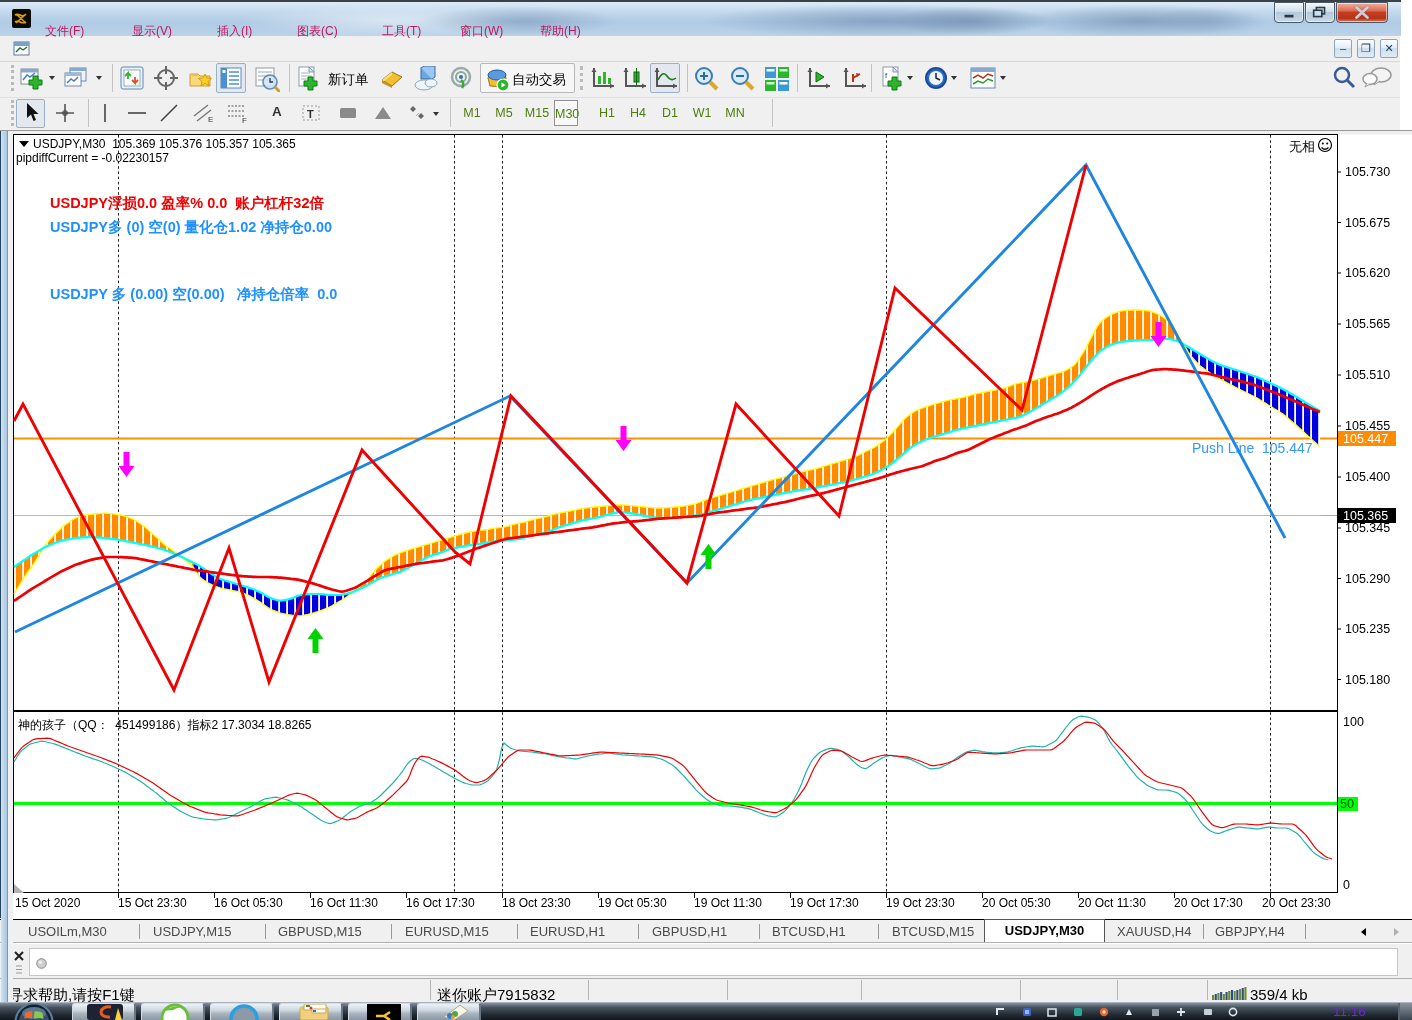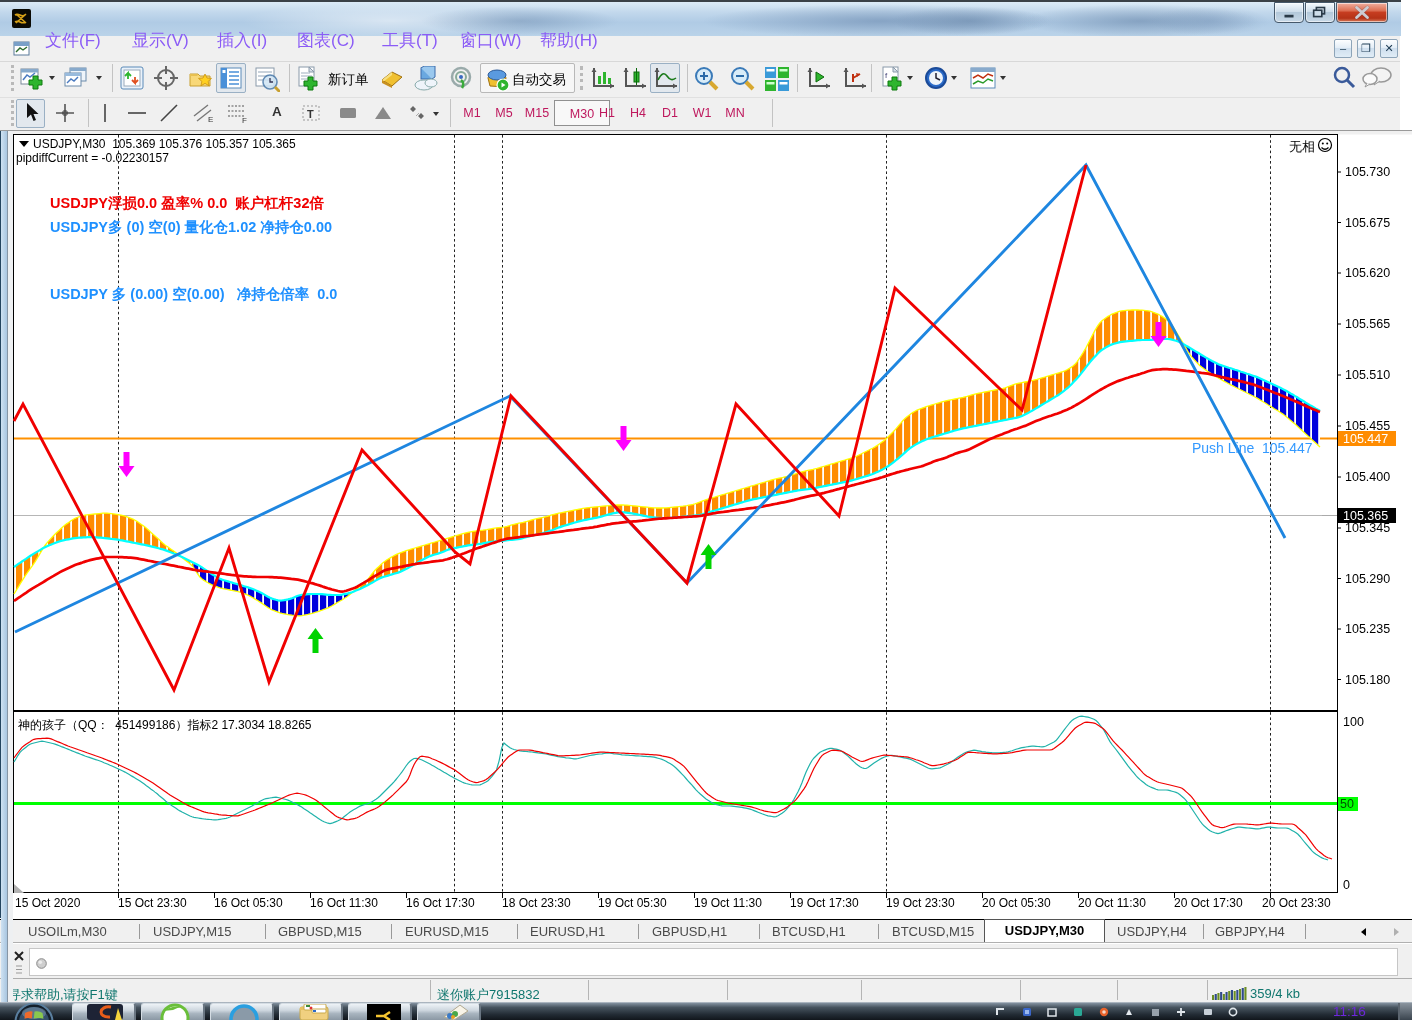"文件(F)" .menuitem { color: #8b5cf6 -> #be185d; font-size: 17px -> 12px; top: 29px -> 23px }
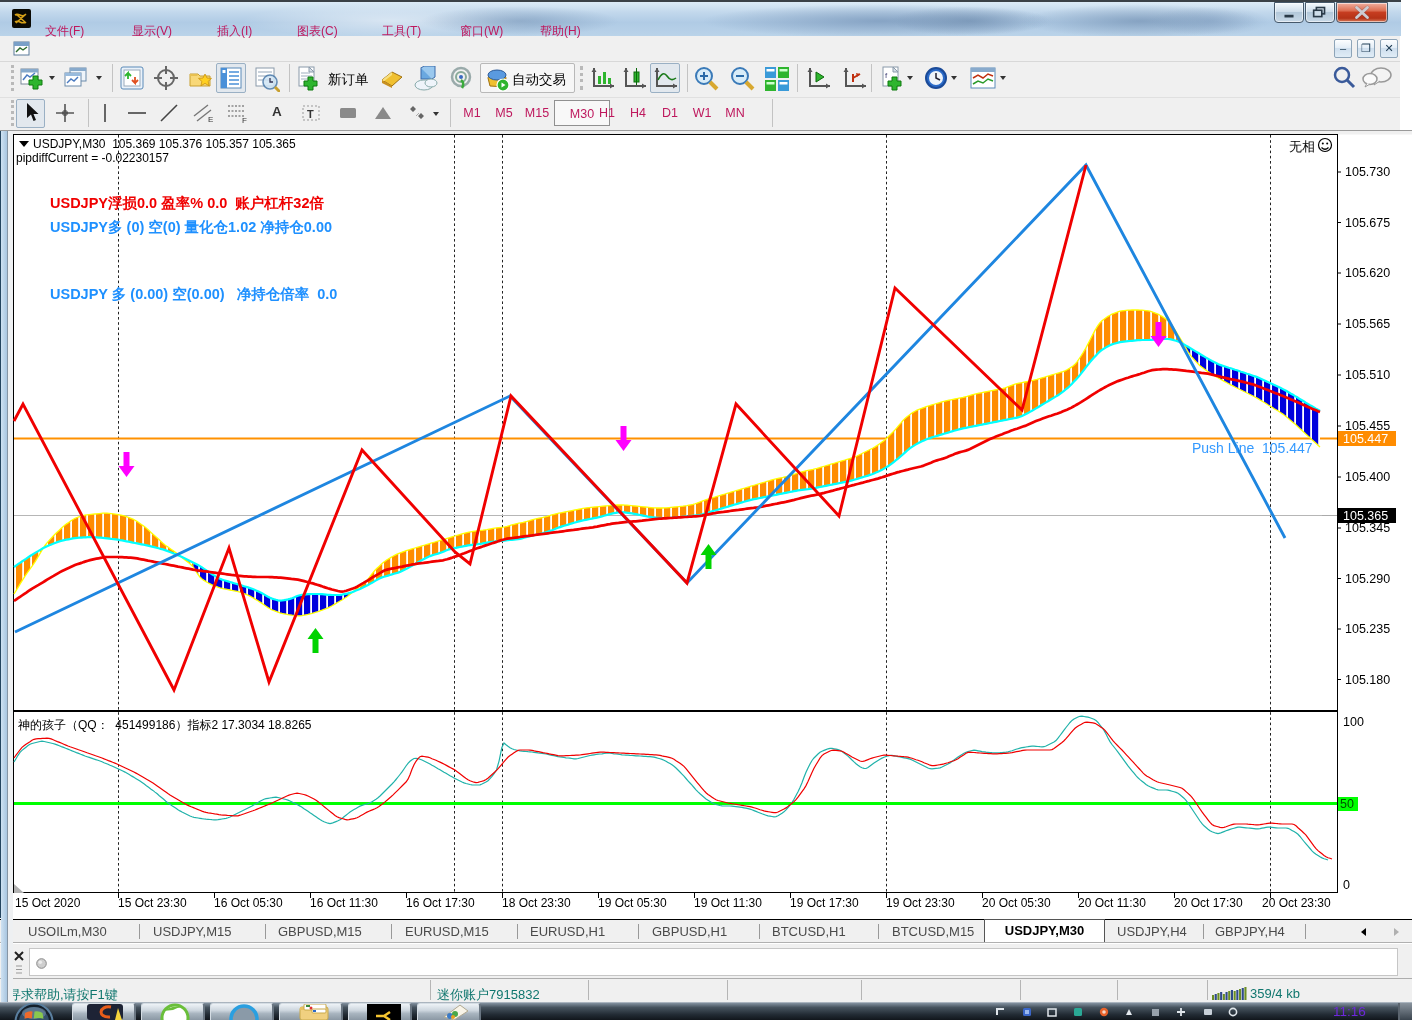"M1" .tfbtn { color: #be185d -> #4d7c0f }
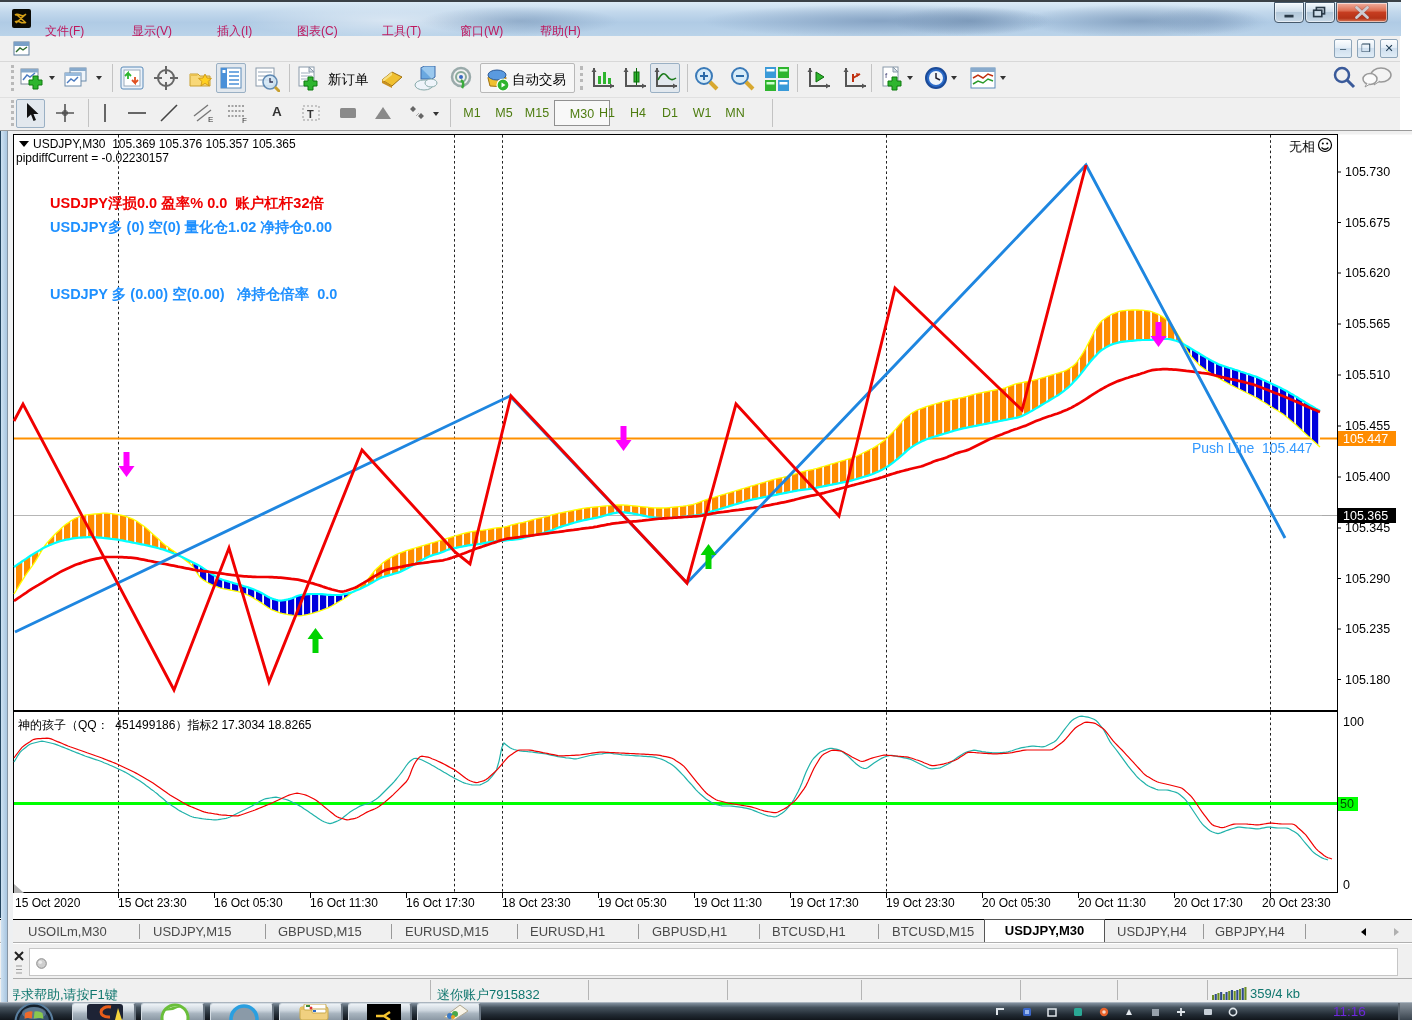"M30" div.tfbtn { width: 56px -> 24px }
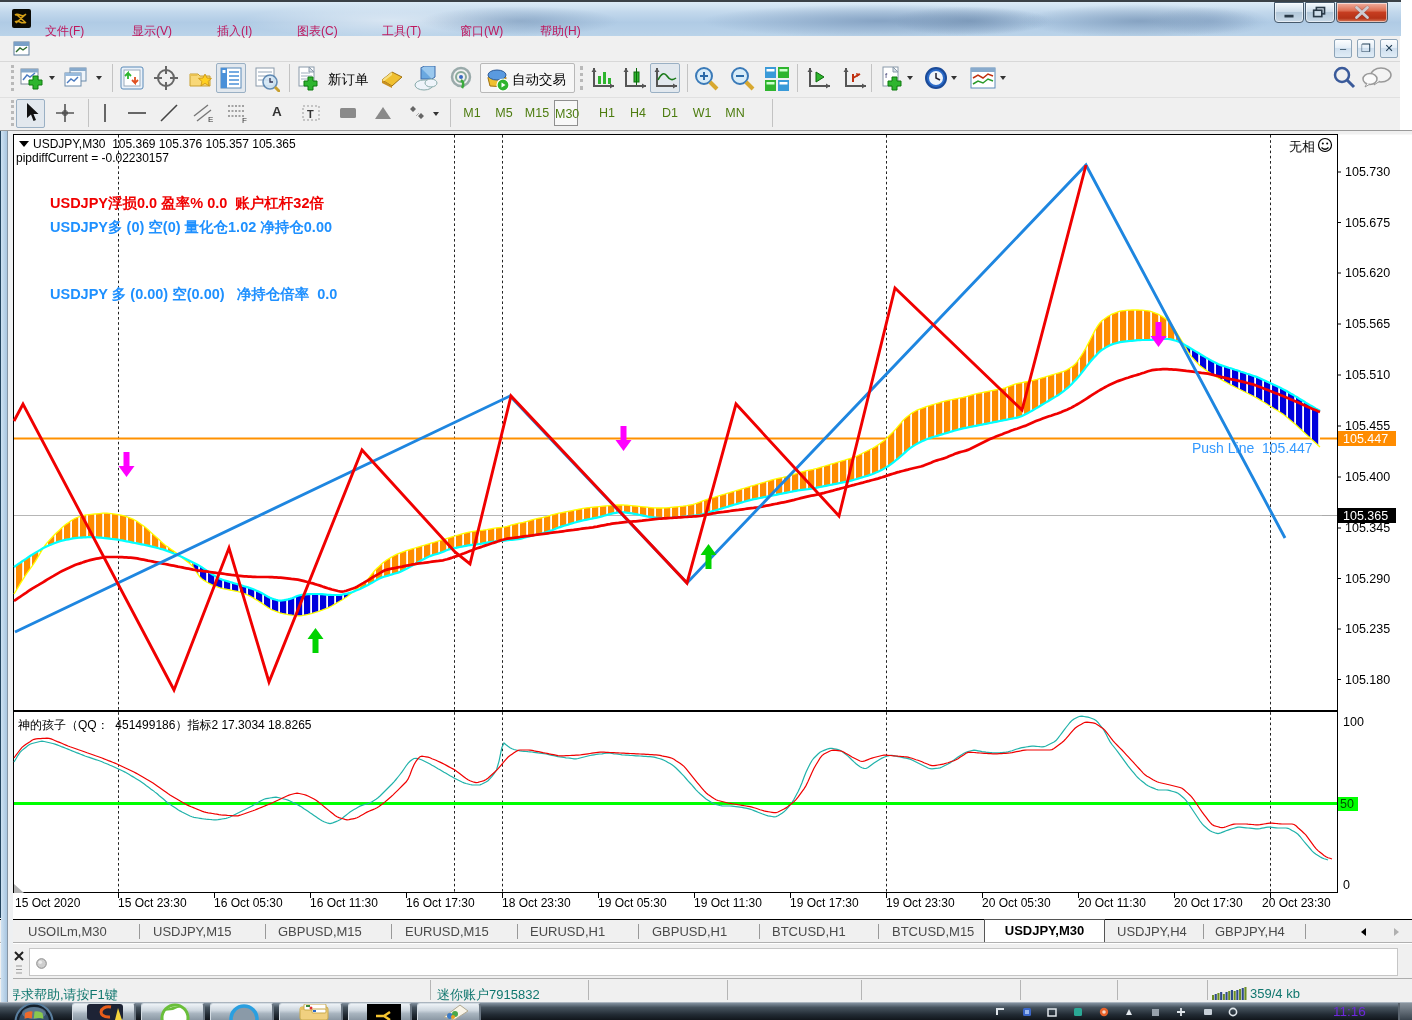"USDJPY,H4" div.tab { text: USDJPY,H4 -> XAUUSD,H4 }
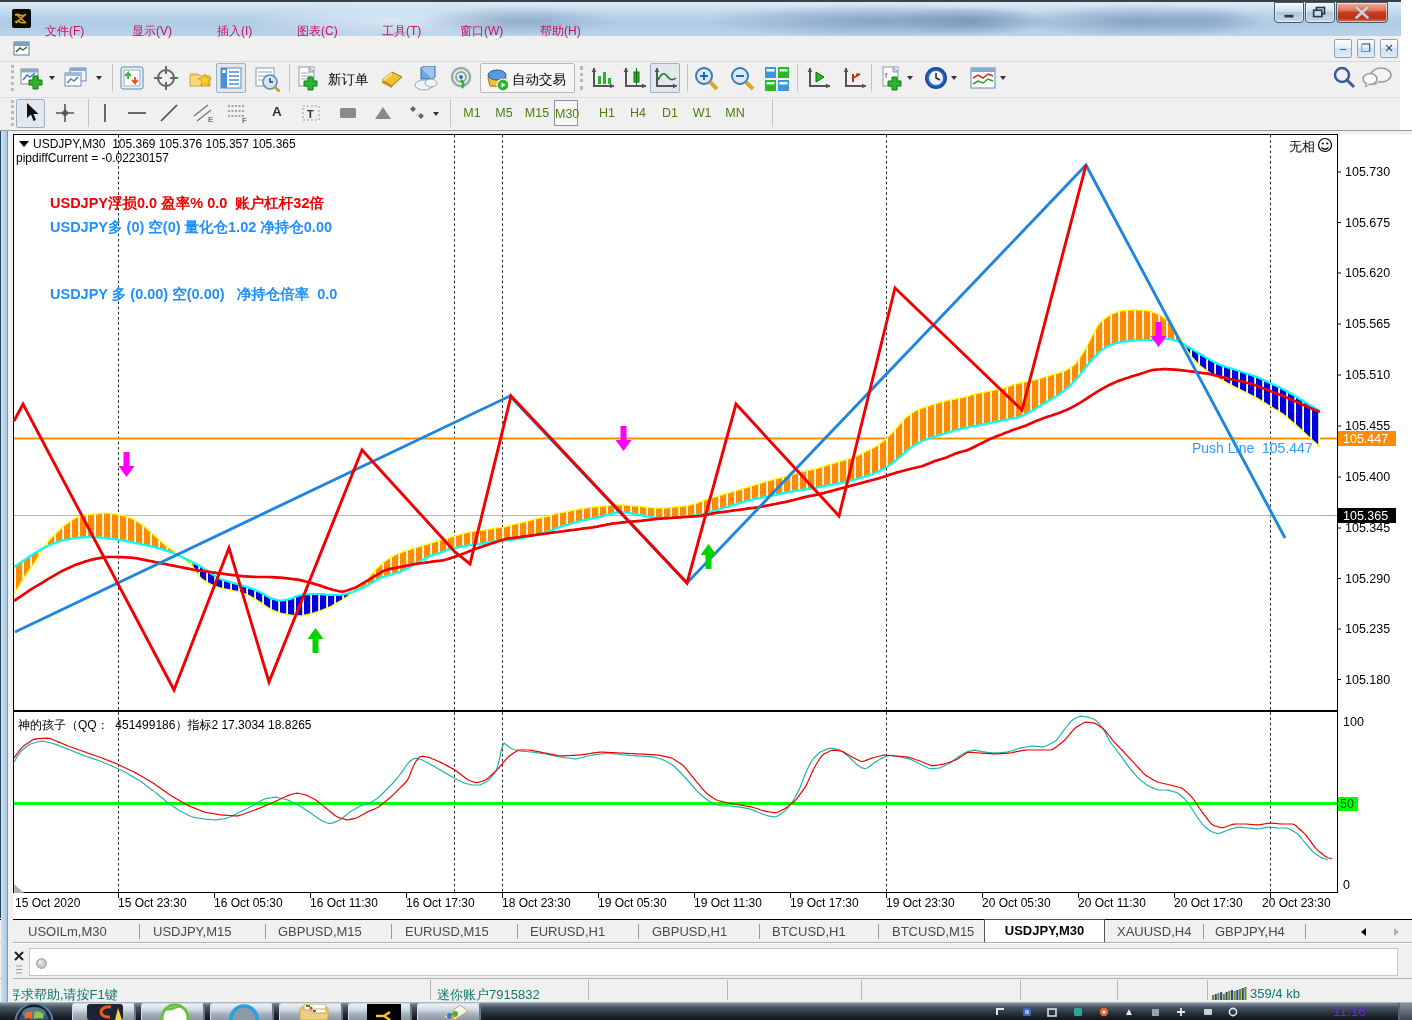"寻求帮助,请按F1键" .sttext { color: #0f766e -> #000000; font-size: 13px -> 15px }
